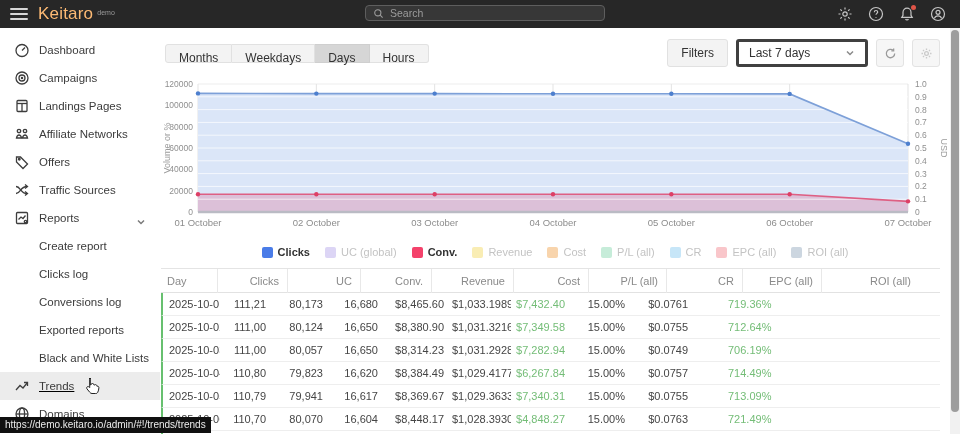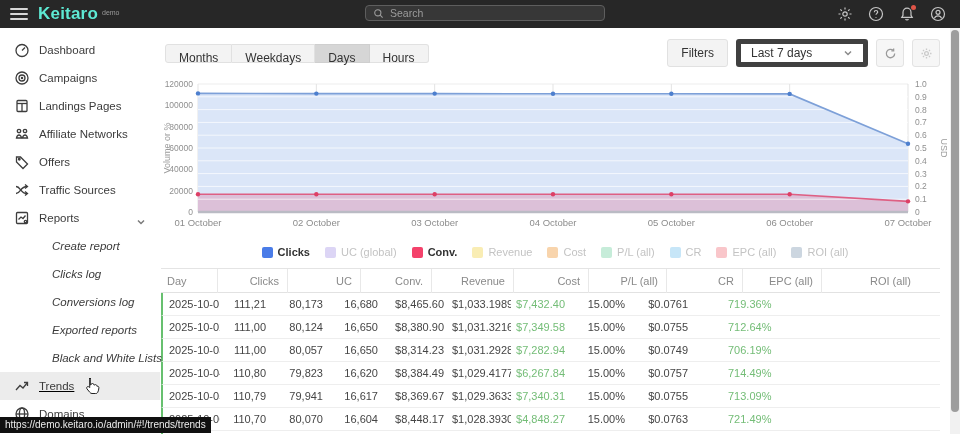"Keitaro" .logo { color: #5eead4 -> #fdba74; font-weight: bold -> normal }
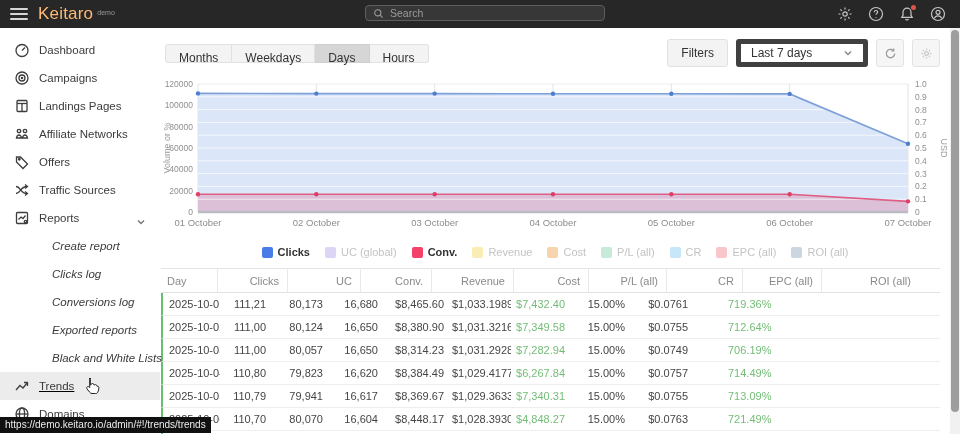"Last 7 days" .rangesel { border: 5px solid #404040 -> 3px solid #404040 }
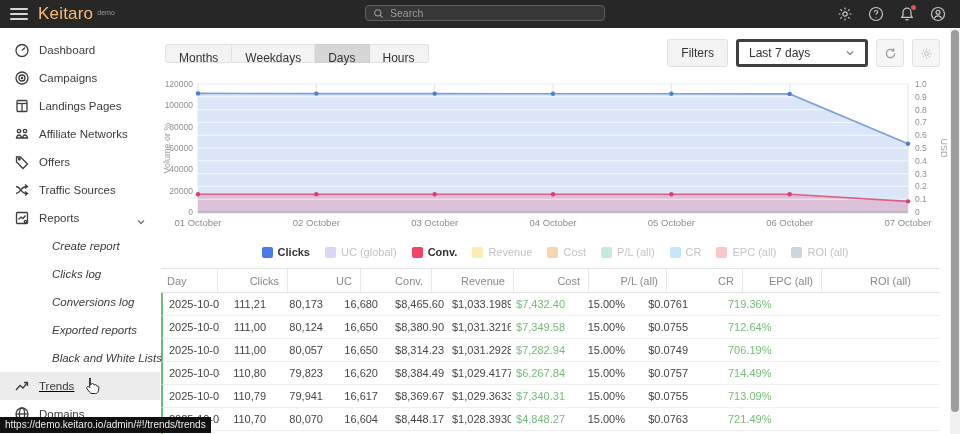"Create report" .side-item.sub { font-style: italic -> none; padding-left: 52px -> 39px }
